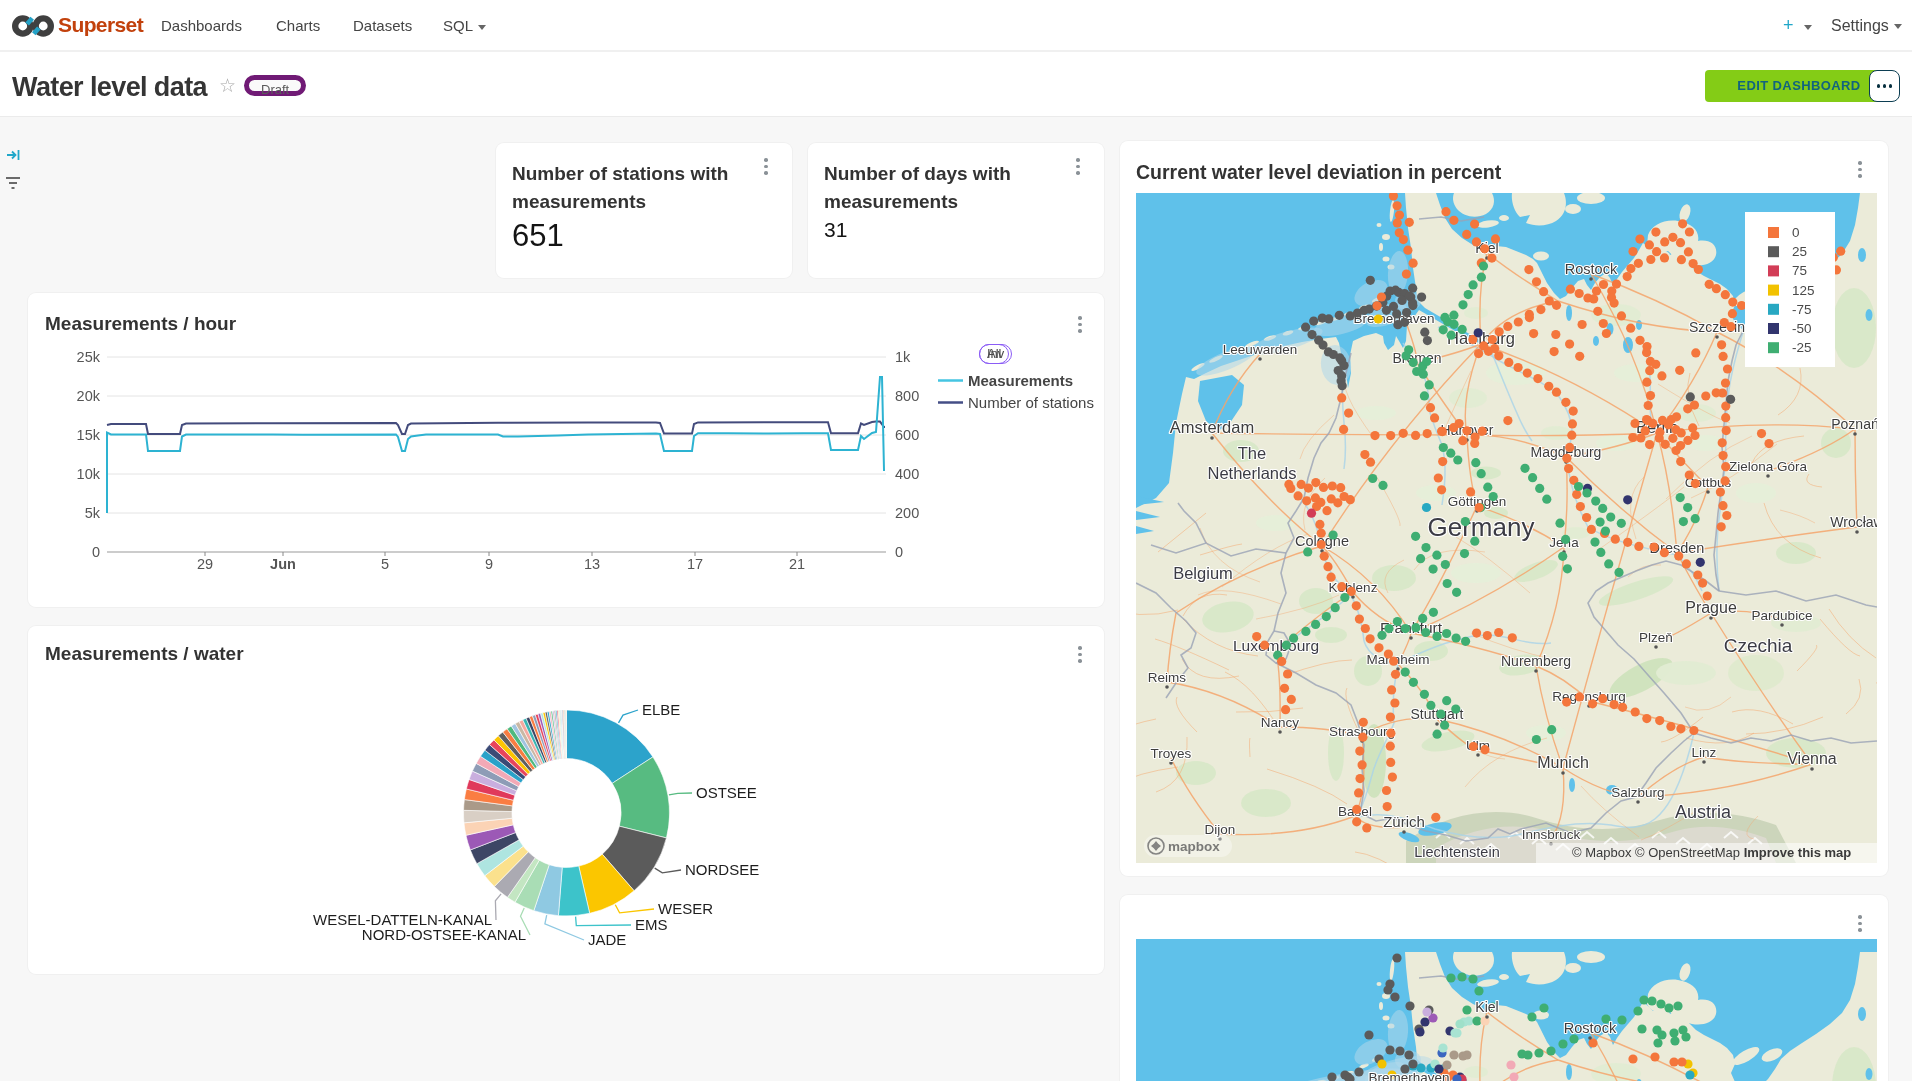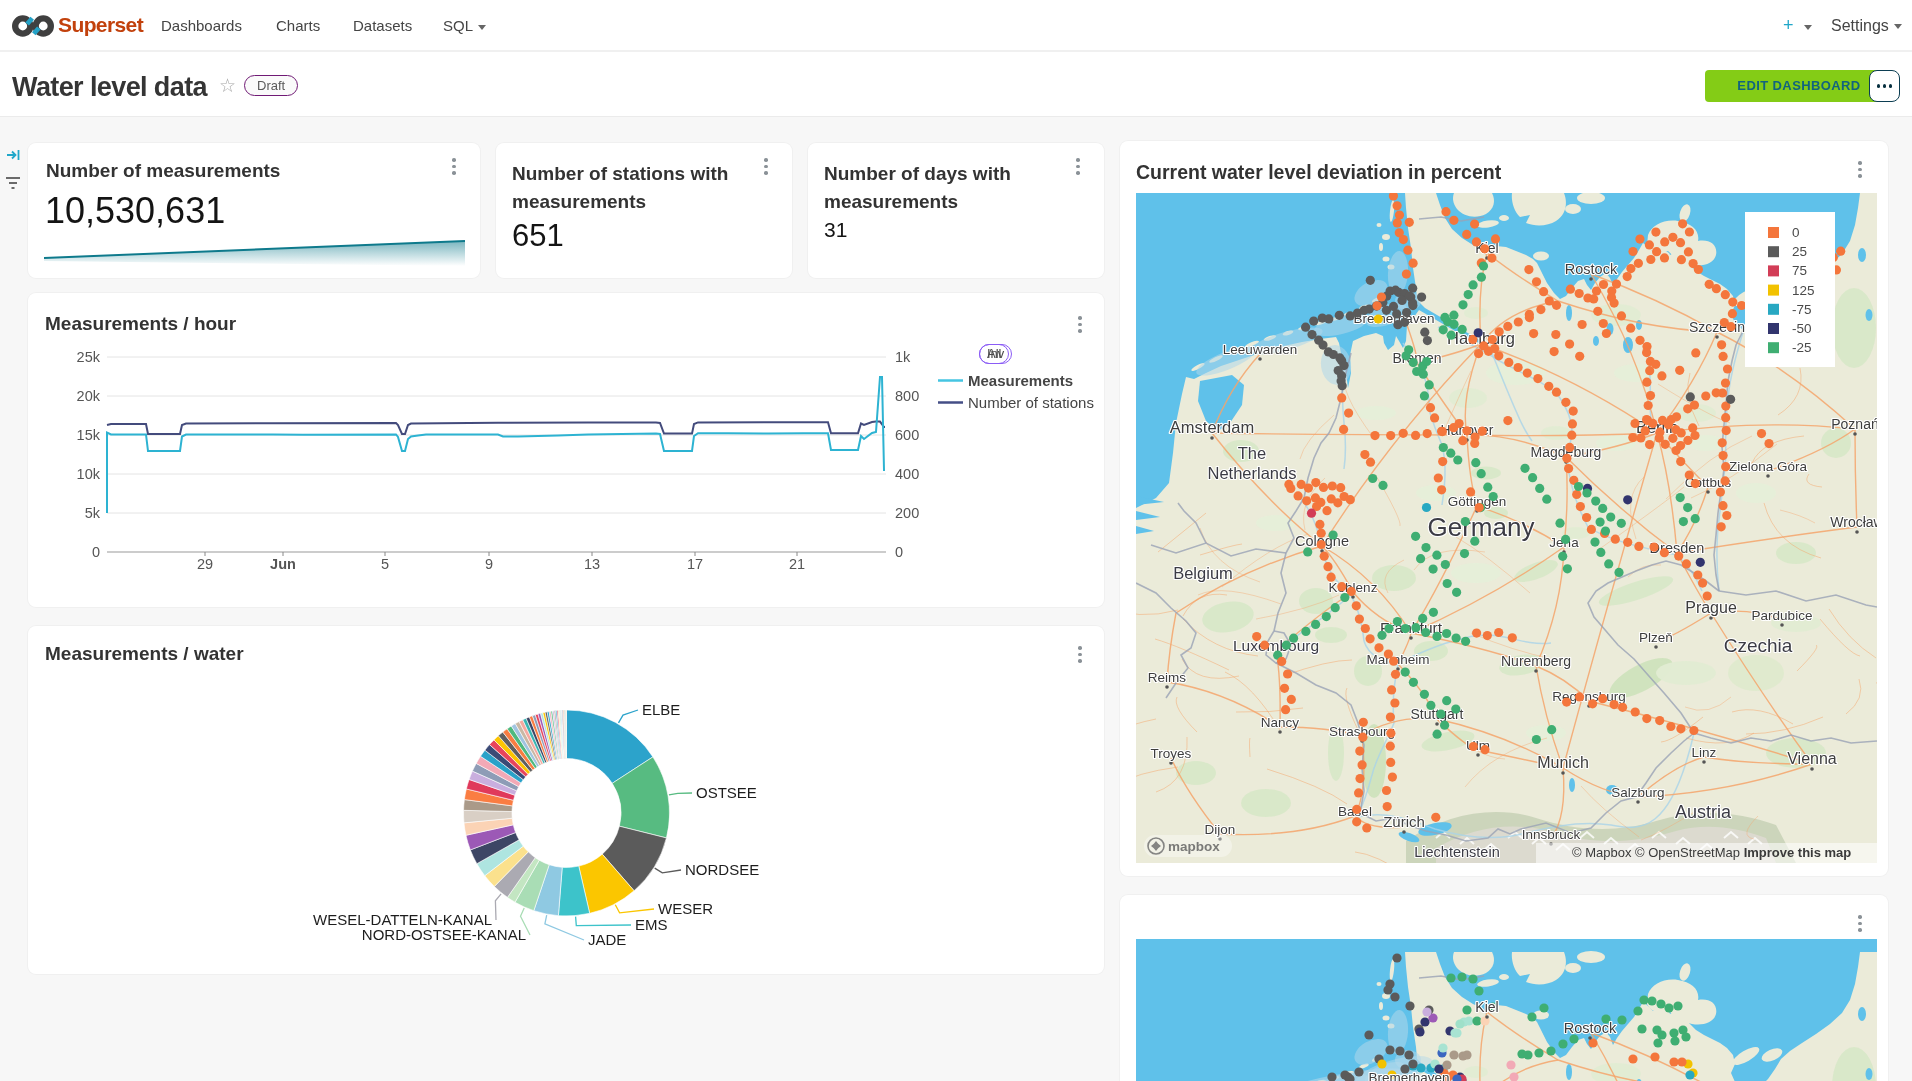"Draft" .draft { border: 1px solid #701a75 -> 5px solid #701a75 }
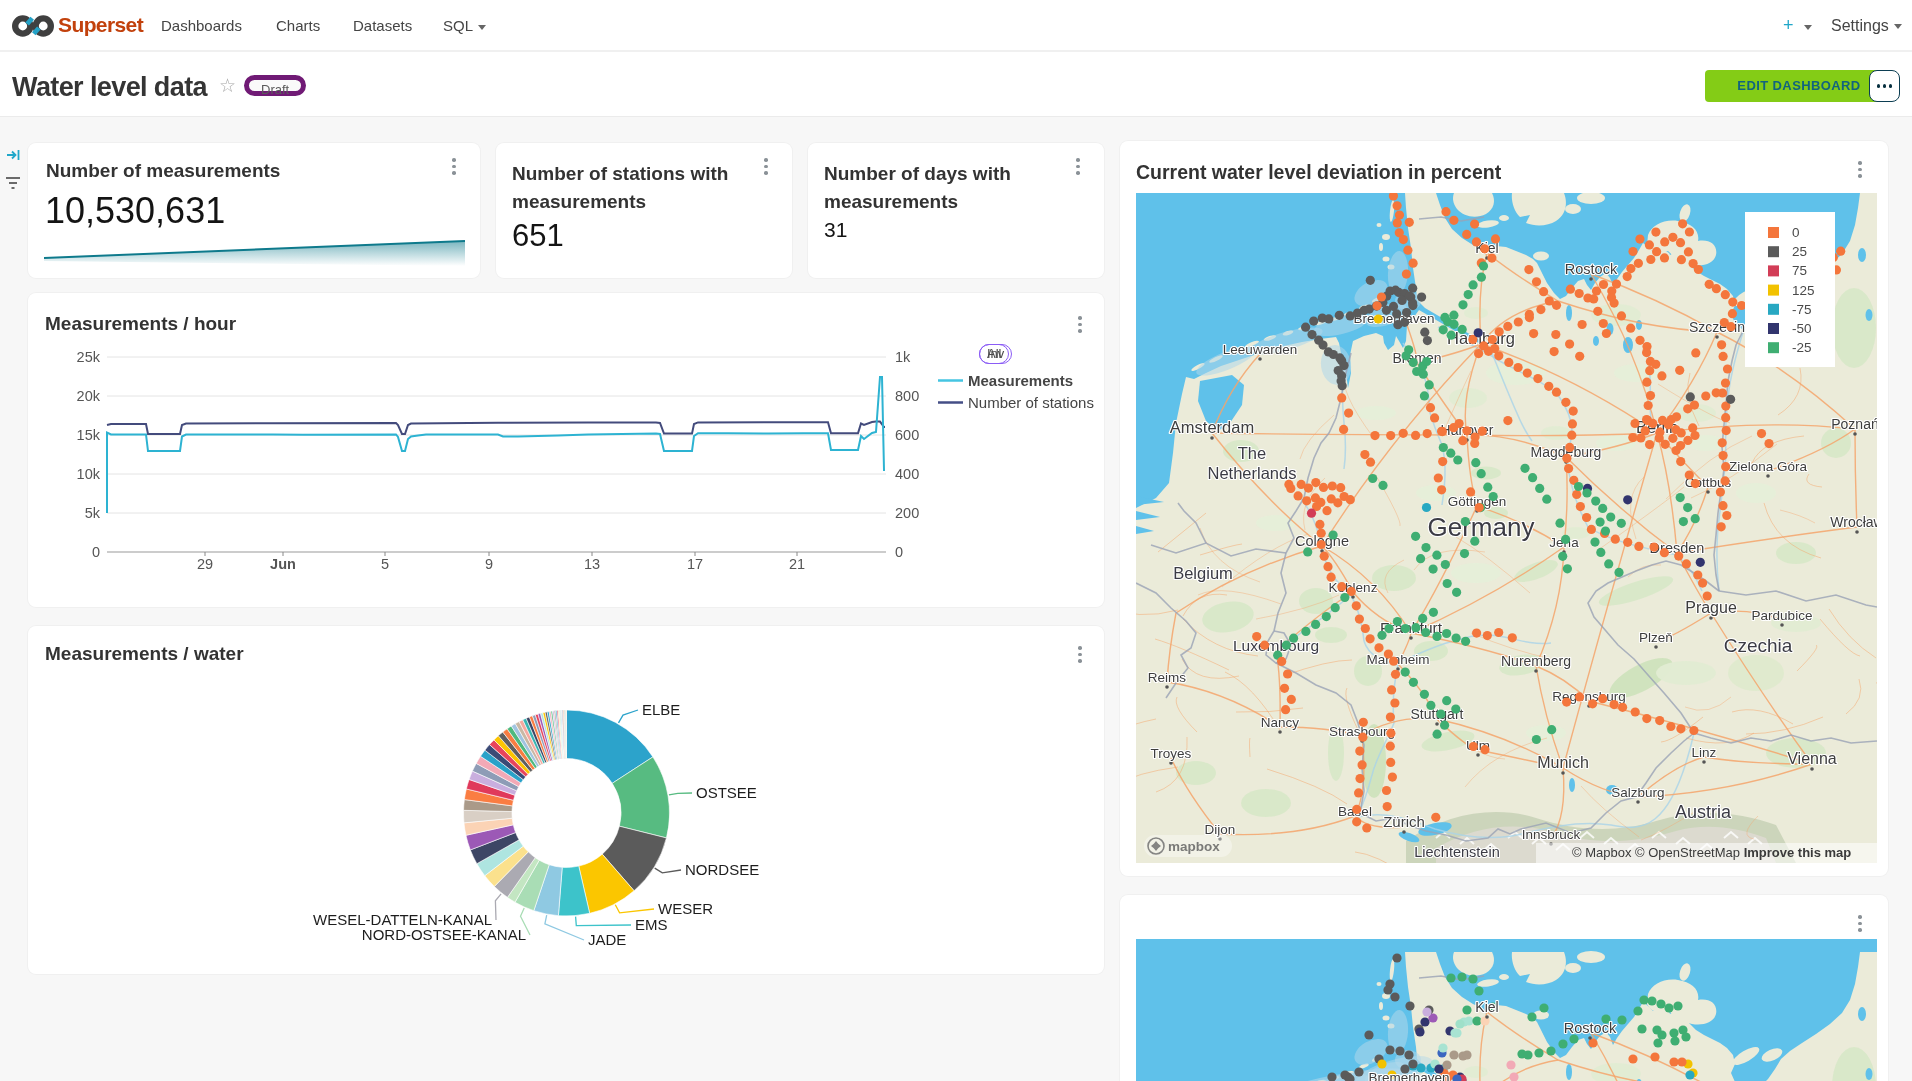"Number of measurements" div.card { html: <div> <div>Number of measurements</div> <div> <i></i> <i></i> <i></i> </div> <div>10,530,631</div> <svg> <defs> <linearGradient> <stop></stop> <stop></stop> </linearGradient> </defs> <path></path> <path></path> </svg> </div> -> none }
